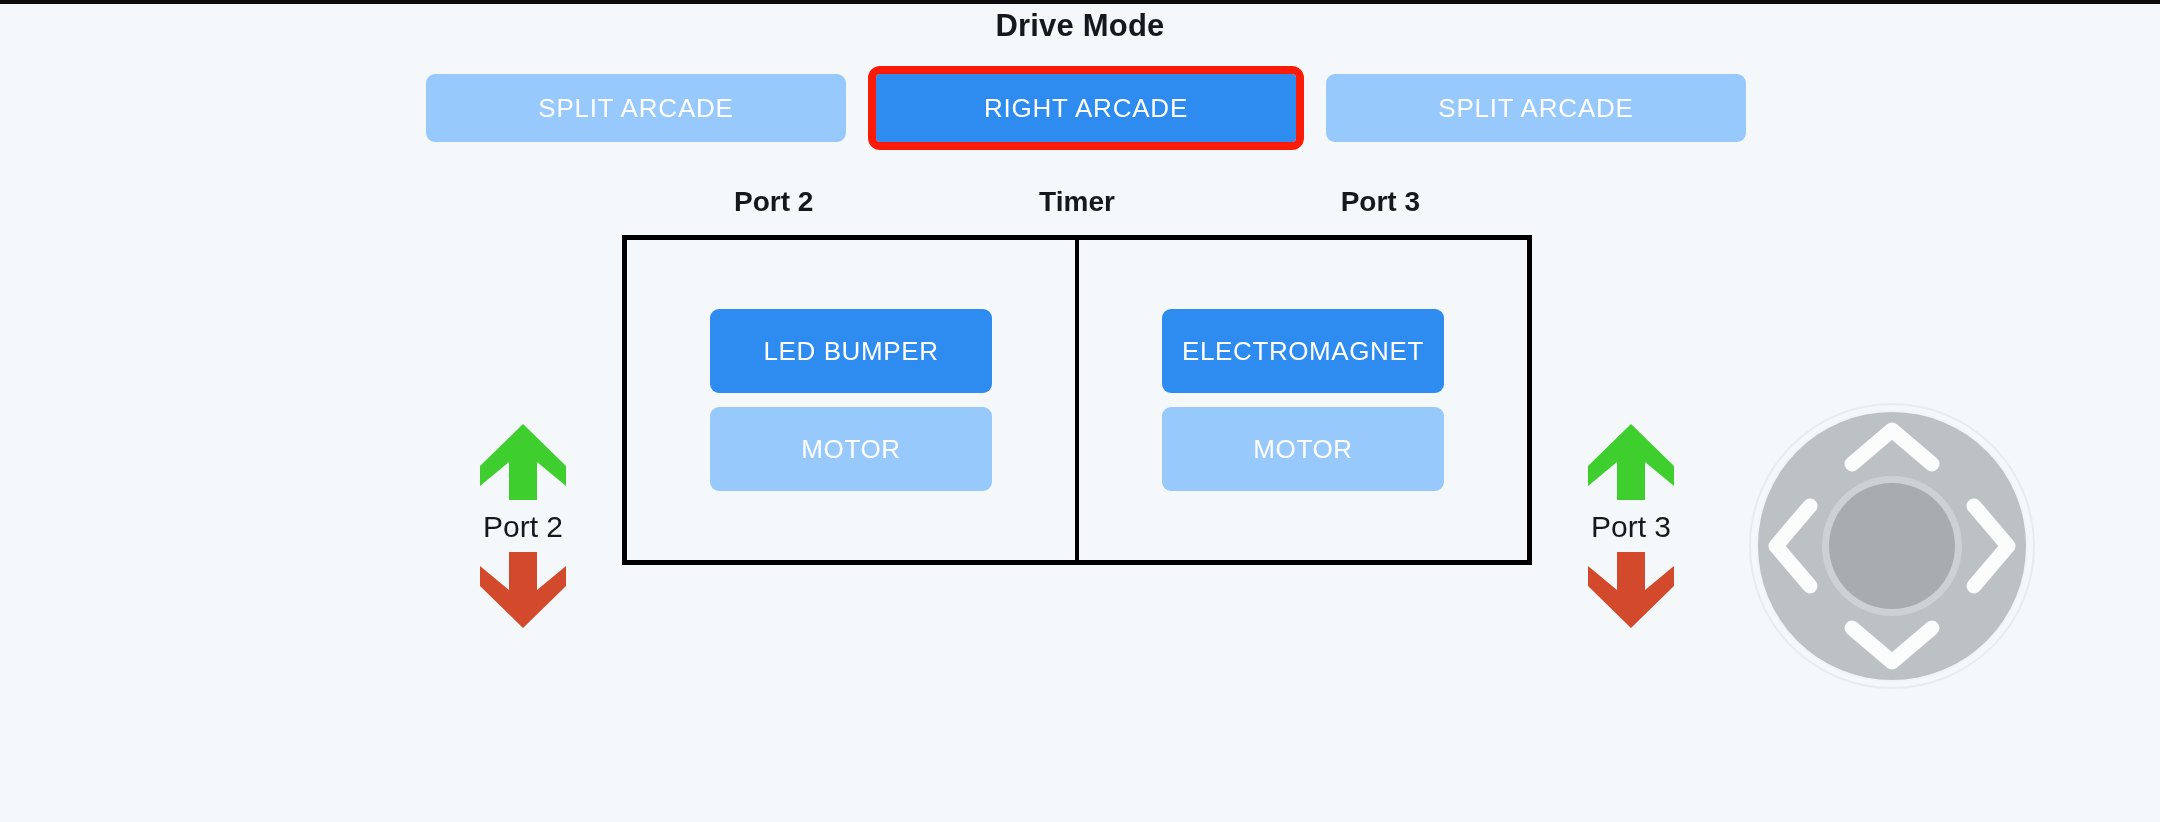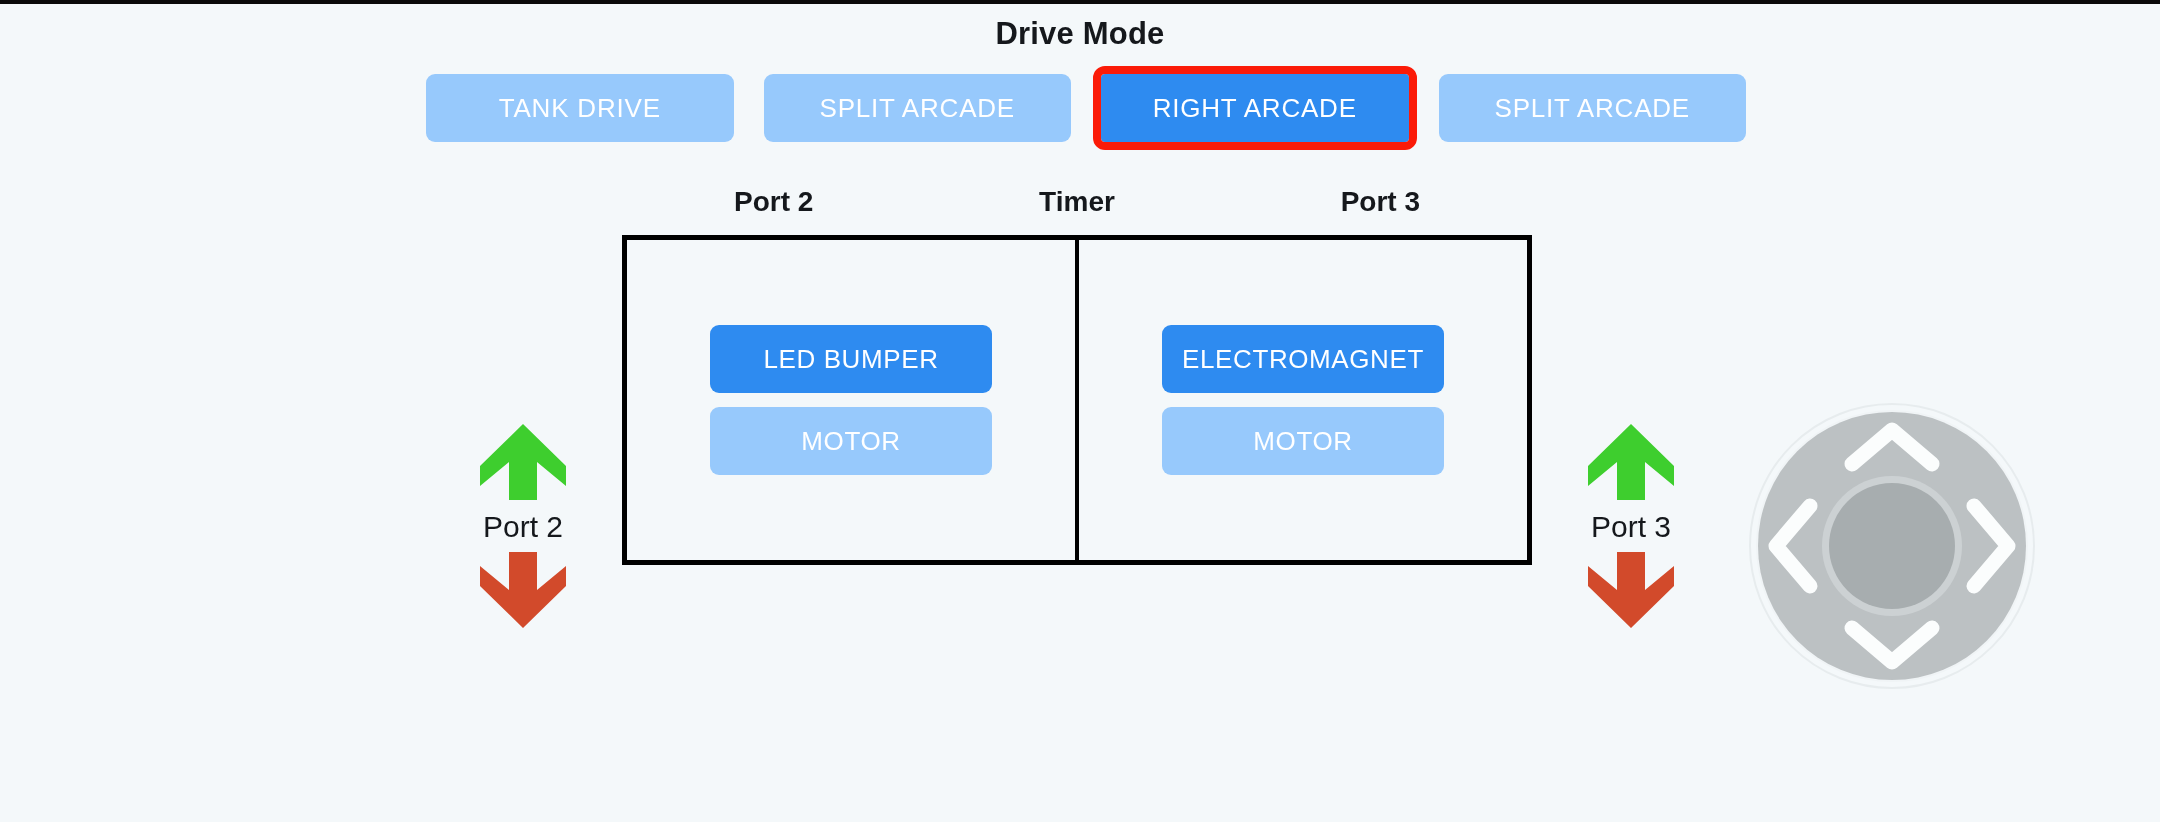"Drive Mode" .drive-mode-title { top: 16px -> 8px }
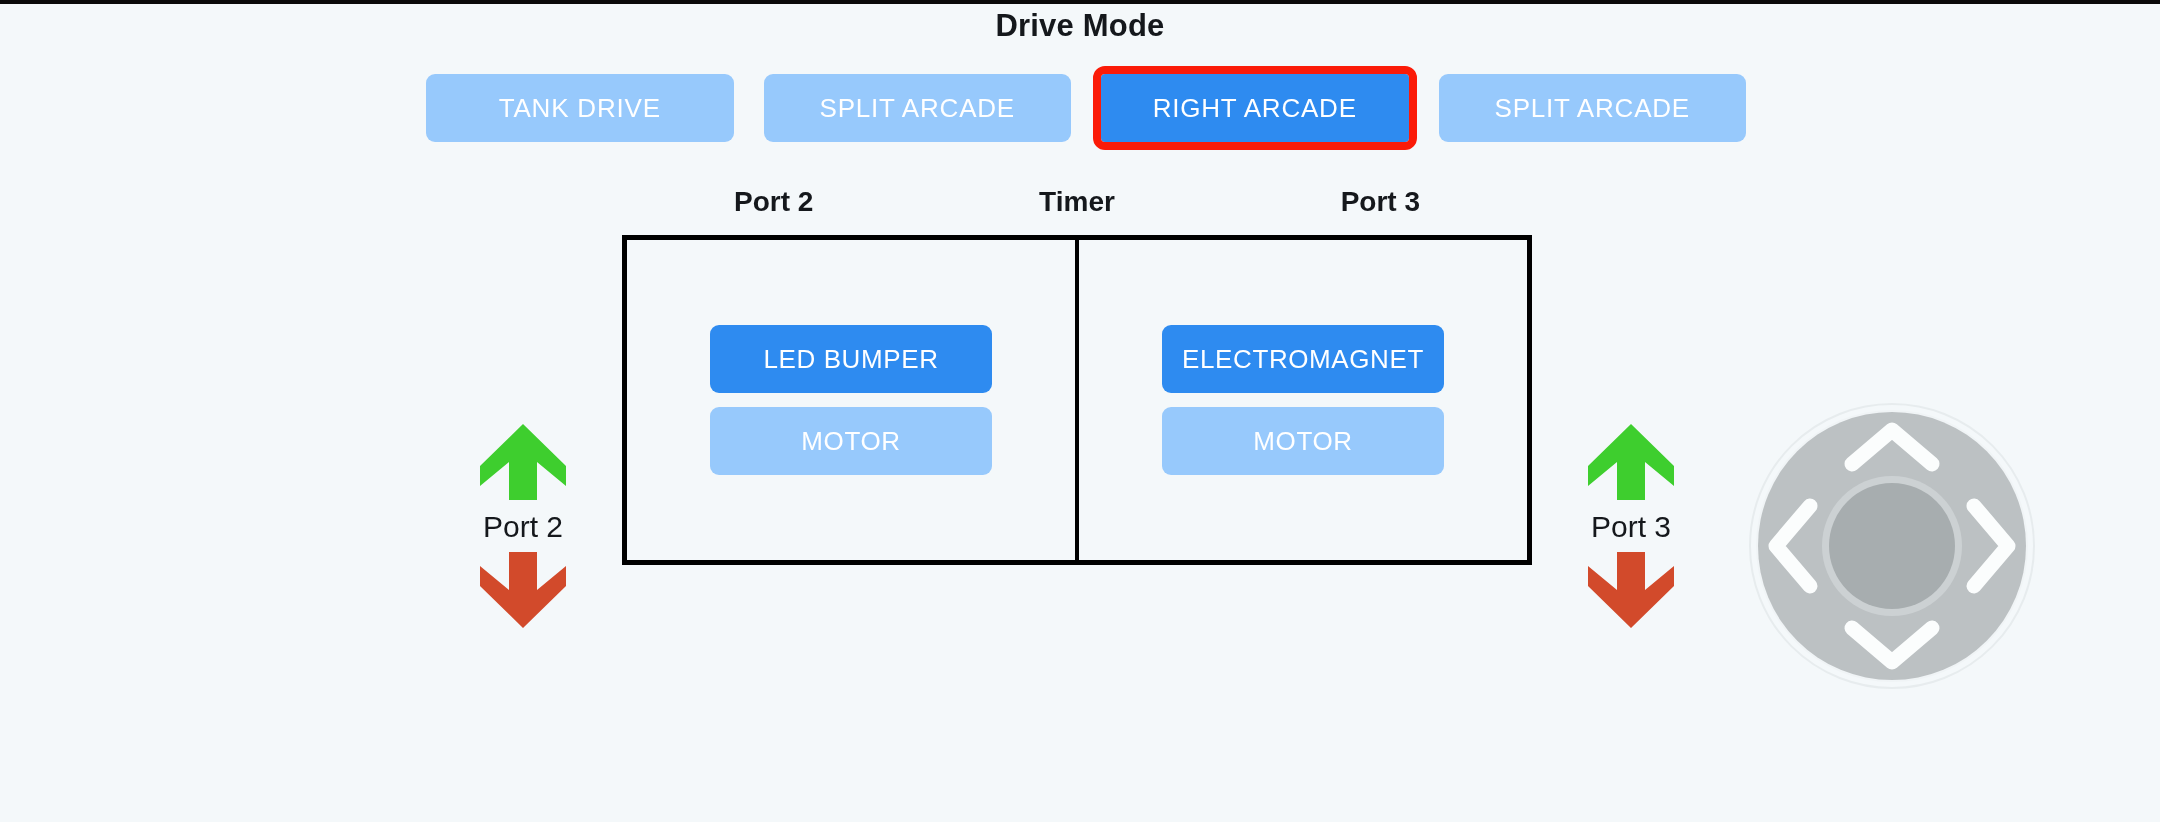"TANK DRIVE" button.mode-btn { html: <button>TANK DRIVE</button> -> none }
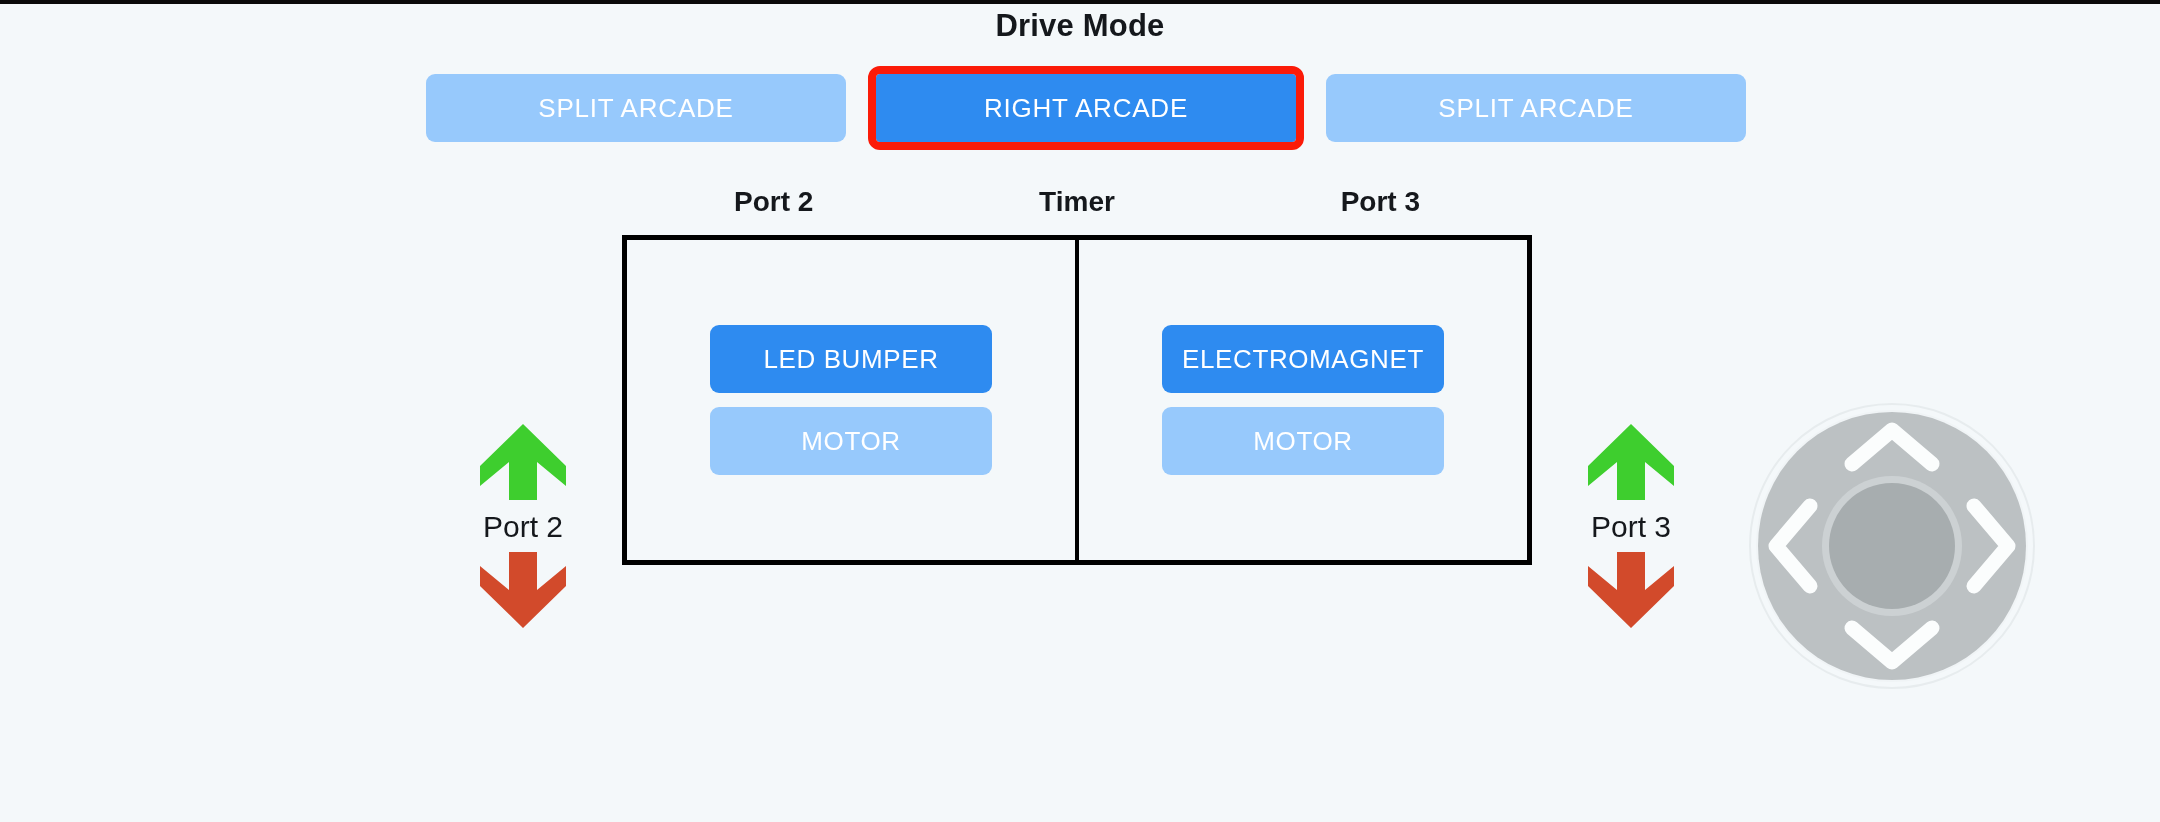"LED BUMPER" .dev-btn { height: 68px -> 84px }
